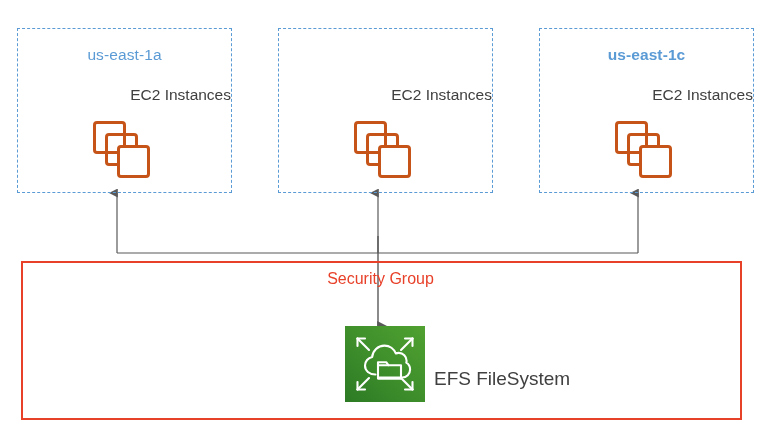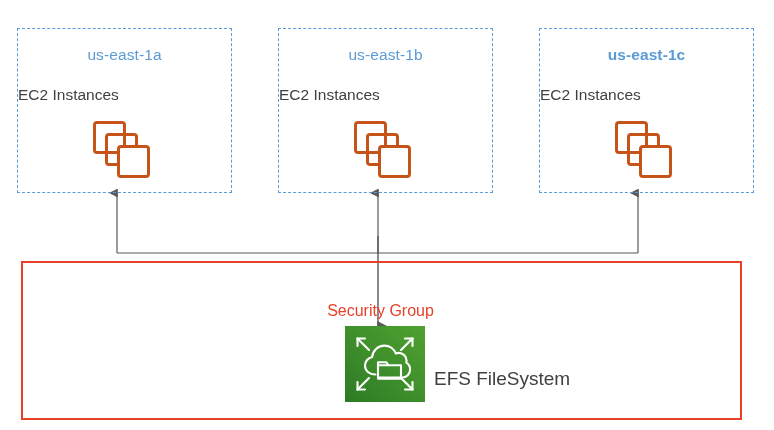"us-east-1b" div.az-label { html: <div>us-east-1b</div> -> none }
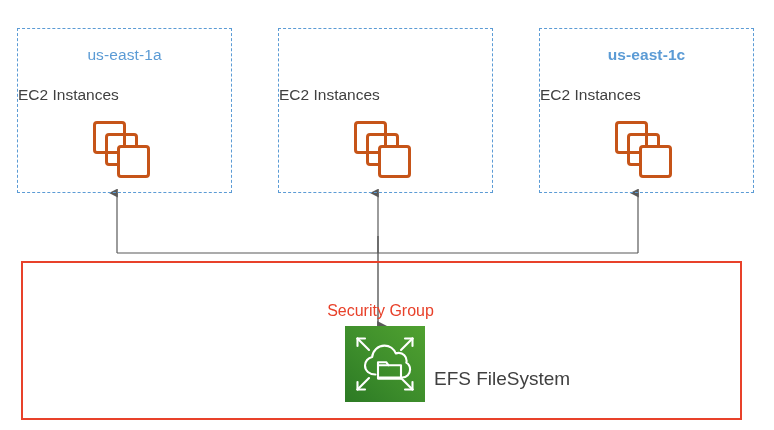"EC2 Instances" .ec2-label { text-align: left -> right }
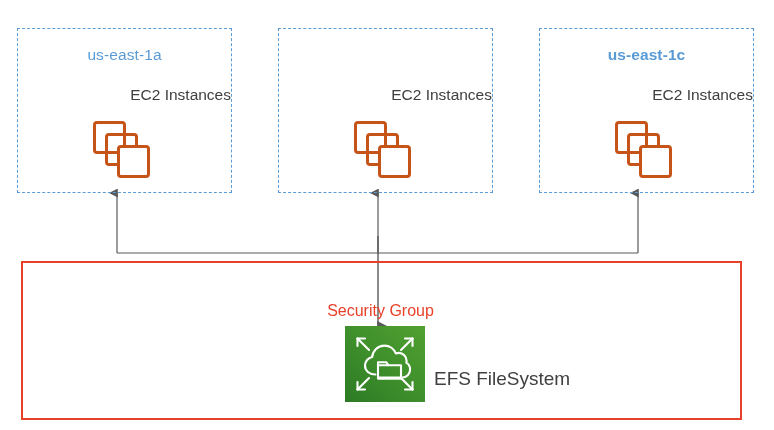"Security Group" div.sg-label { margin-top: 32px -> none }
